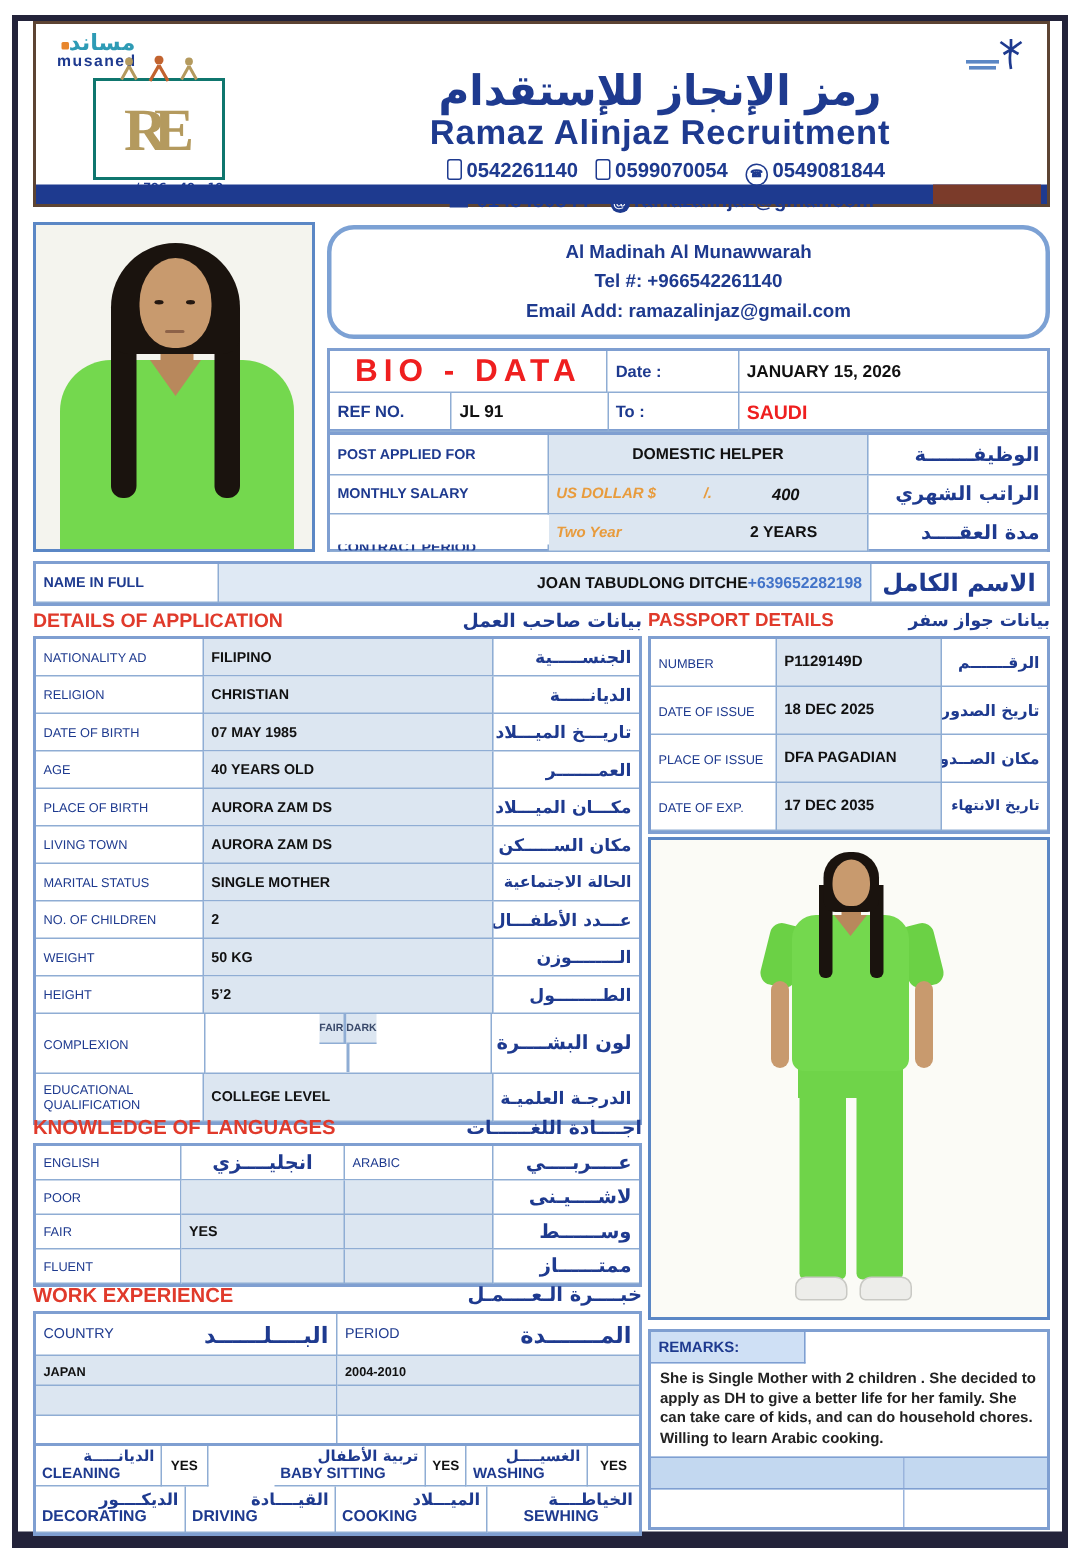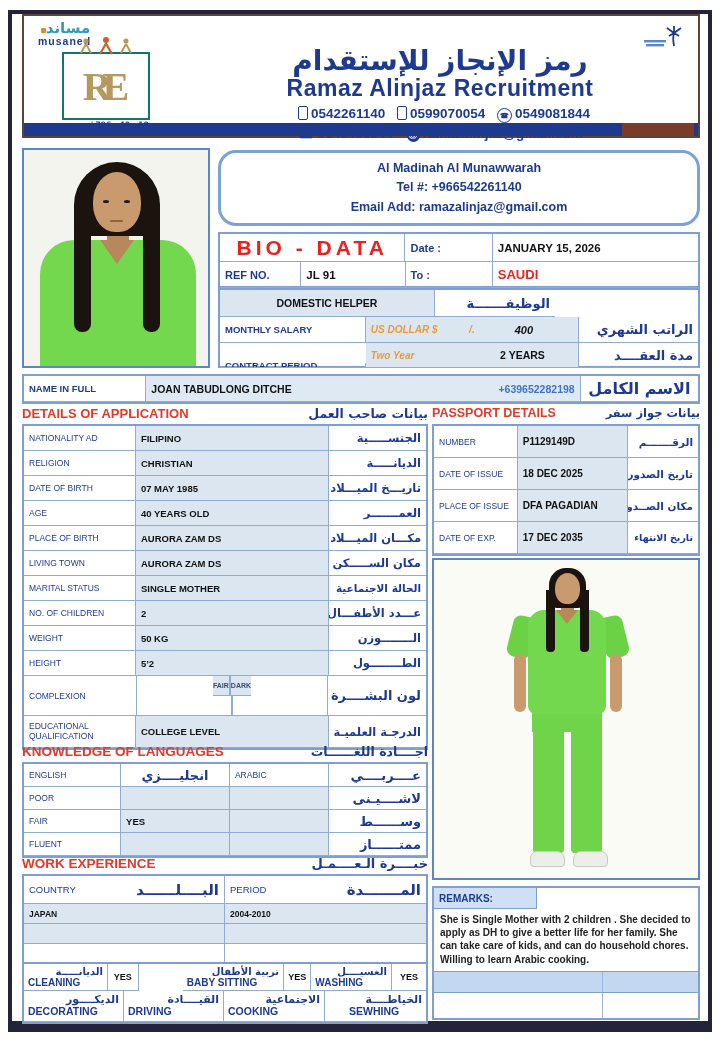"POST APPLIED FOR" div.cell { html: none -> <div> <span>POST APPLIED FOR</span> </div> }
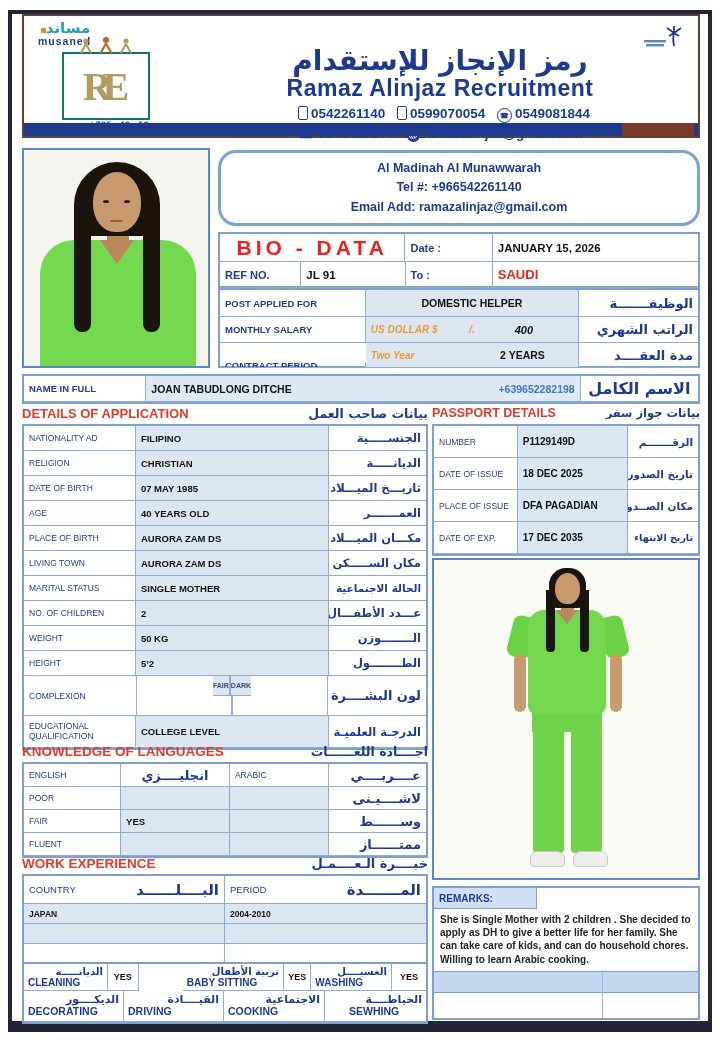"JOAN TABUDLONG DITCHE" span.c-val { text-align: none -> right }
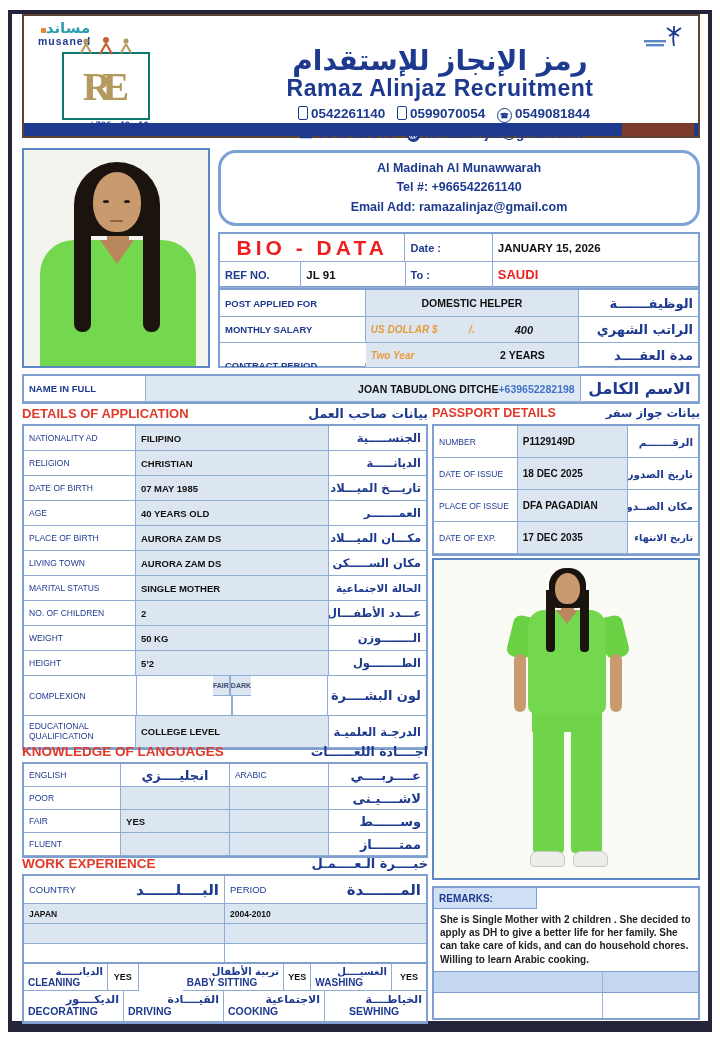"الاجتماعية" div.sk-ar { text: الاجتماعية -> الميـــلاد }
